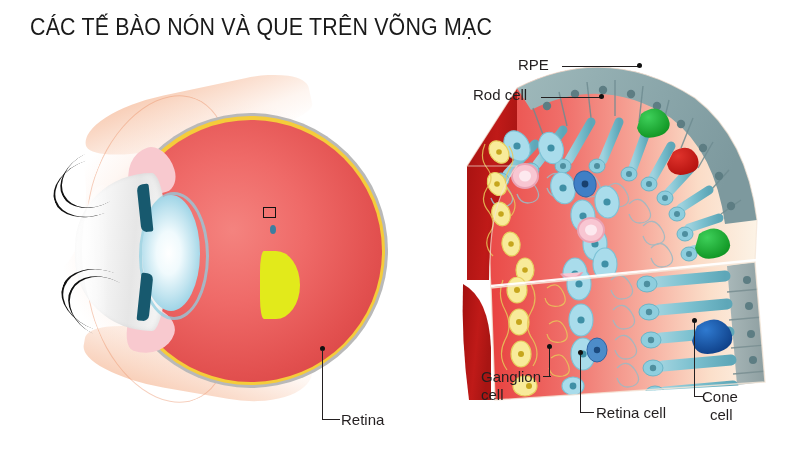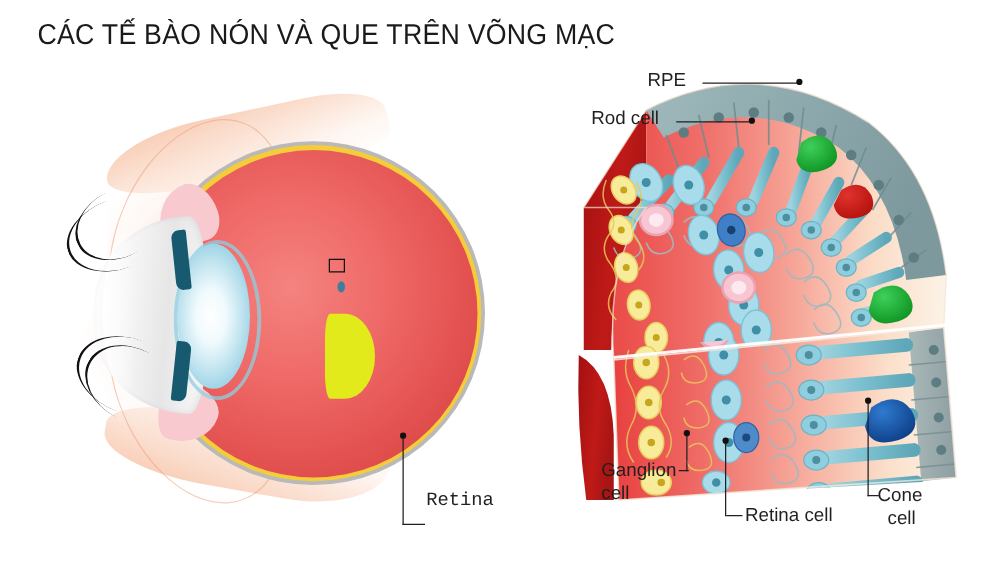"Retina" div.lbl { font-family: Liberation Mono, monospace -> none; top: 392px -> 411px }
